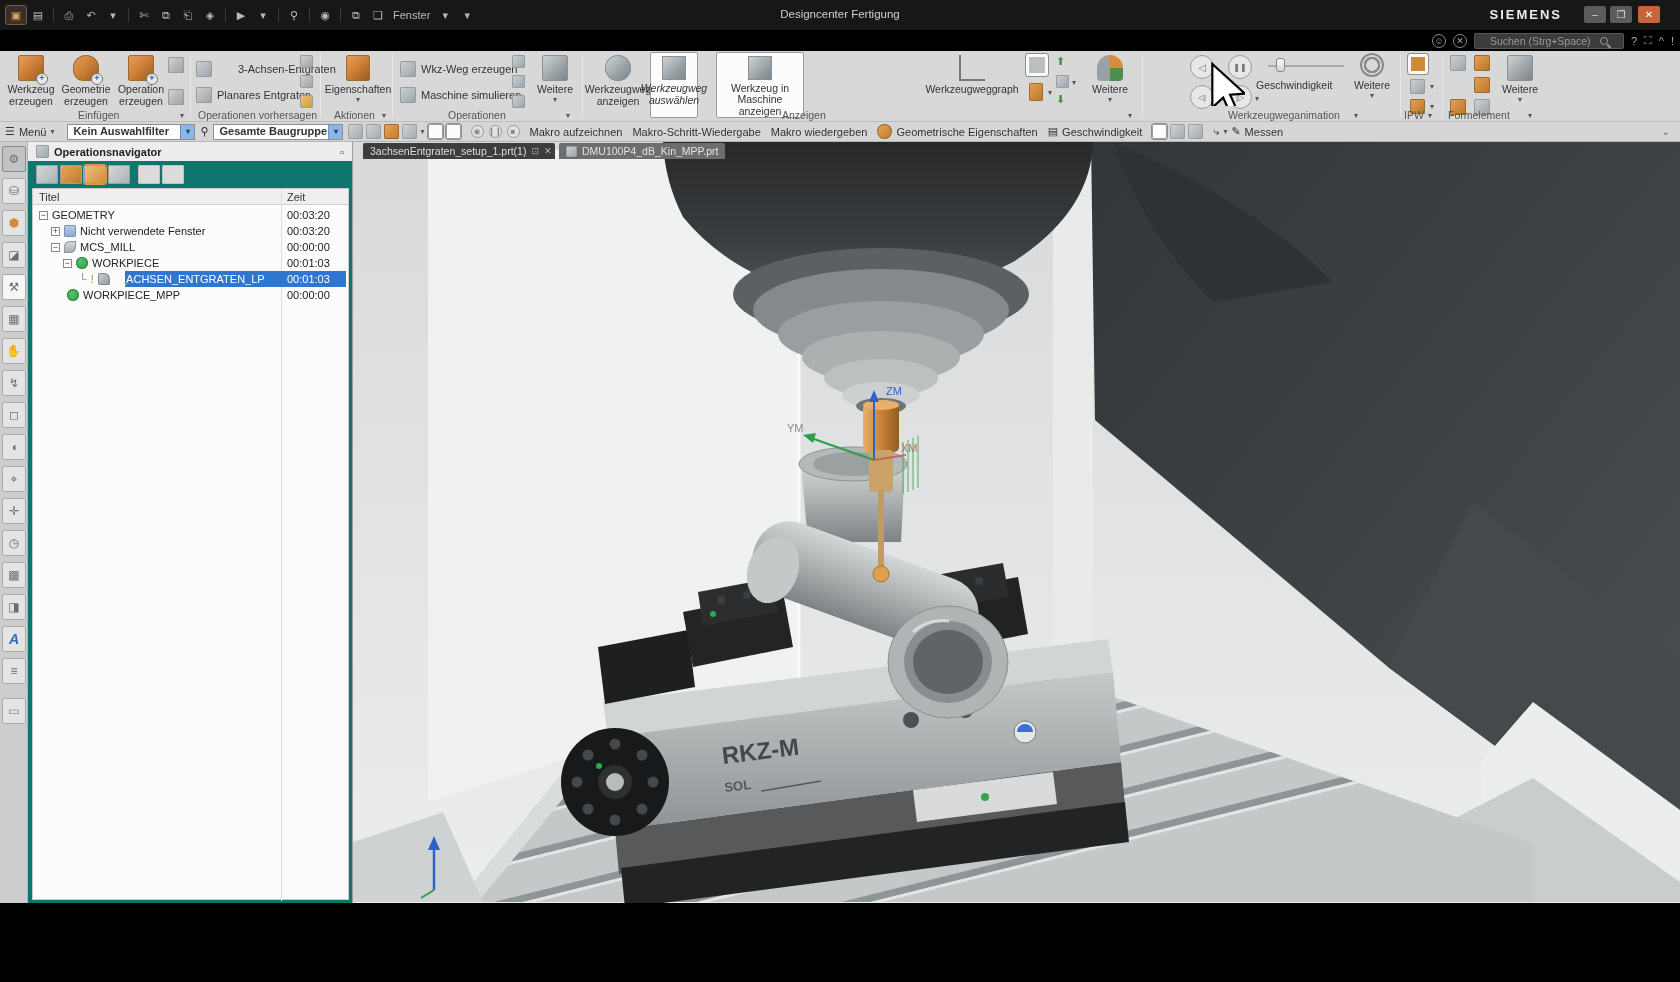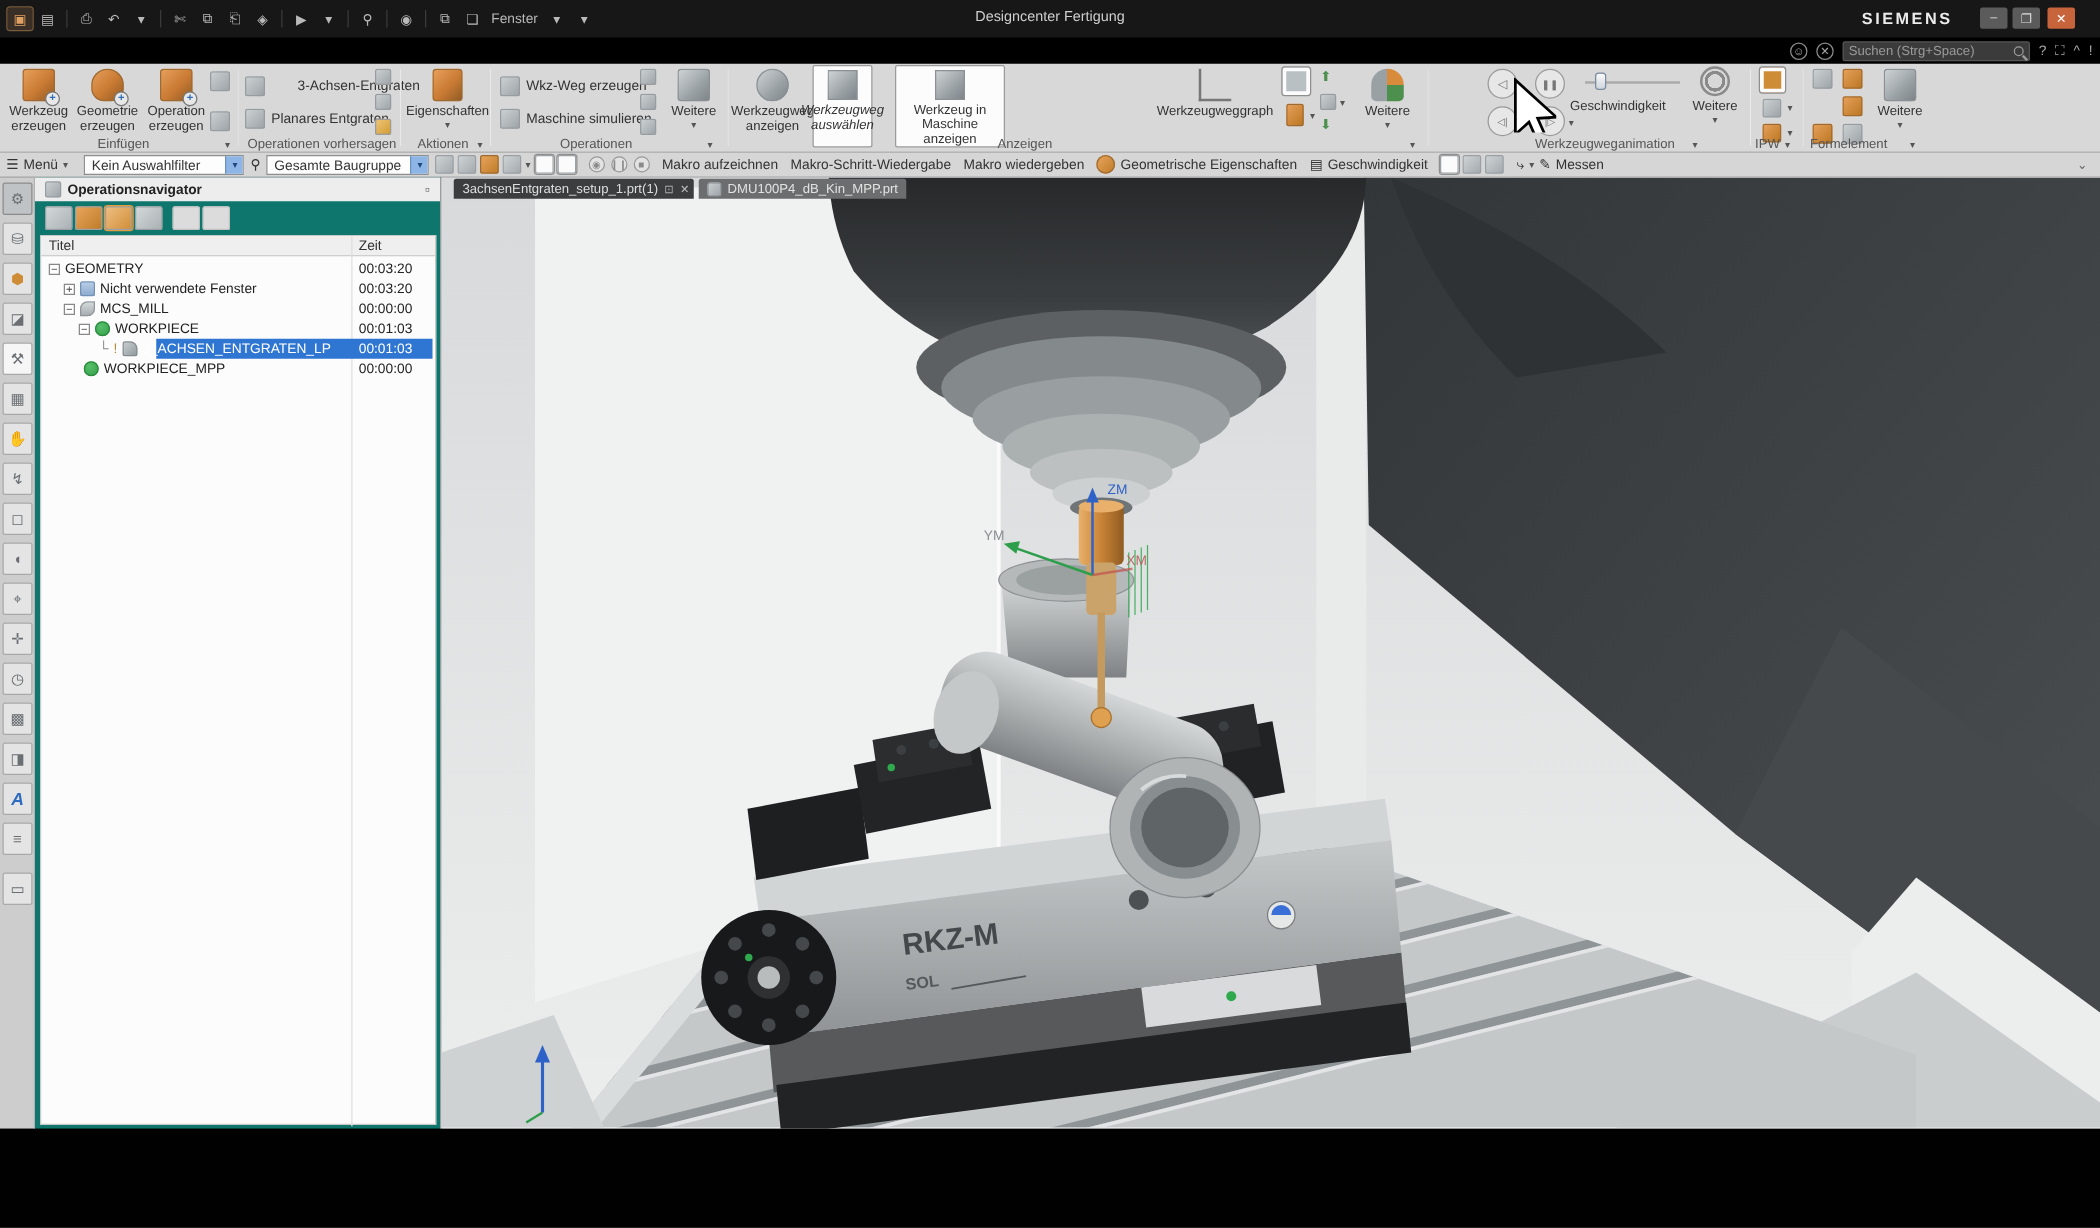"Suchen (Strg+Space)" #searchbox { padding: 0 4px -> 0 15px }
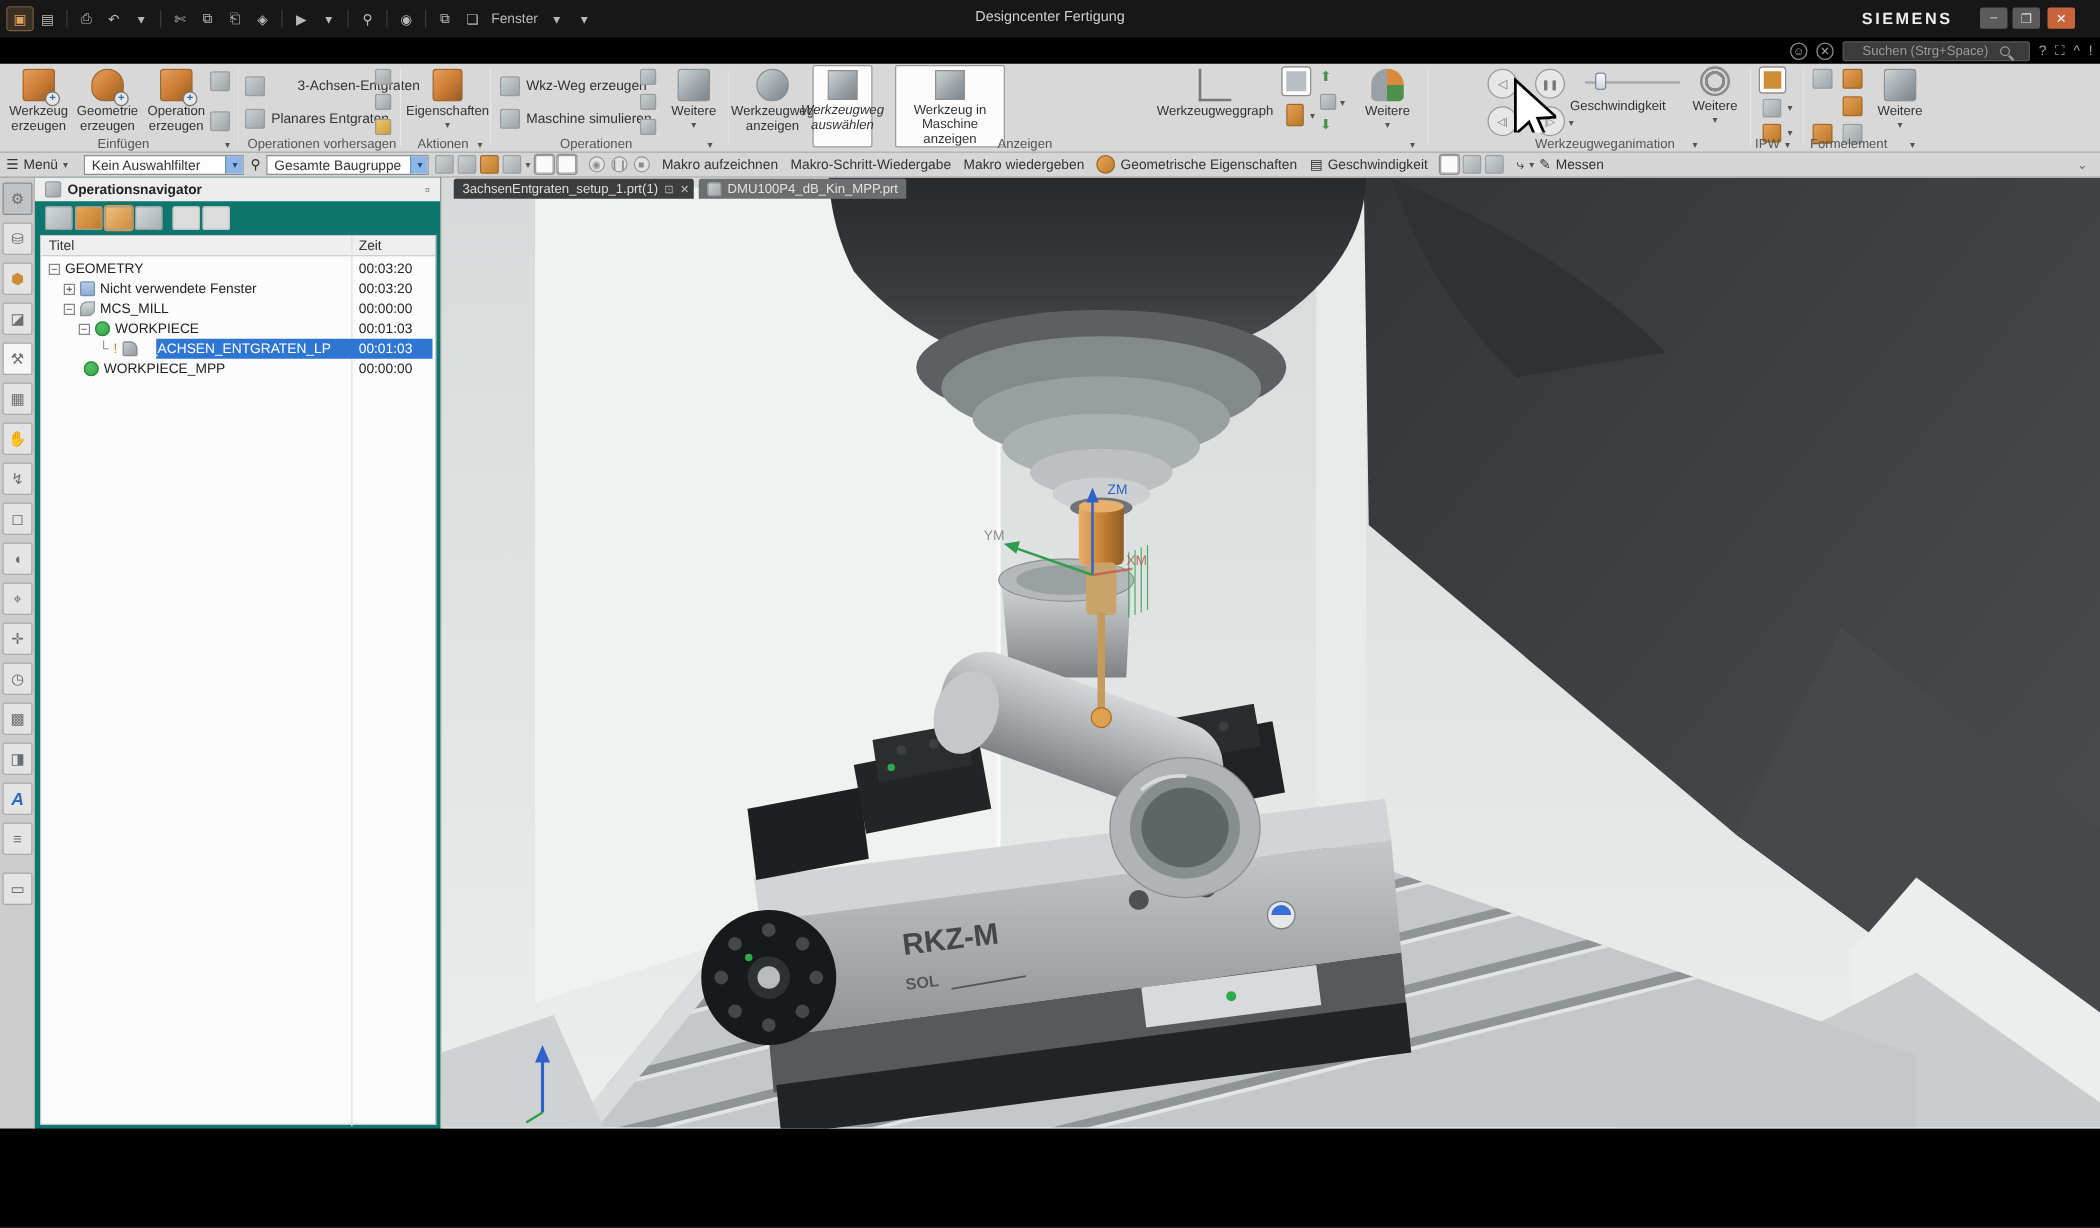"Anzeigen" div.grp-label { left: 798px -> 782px }
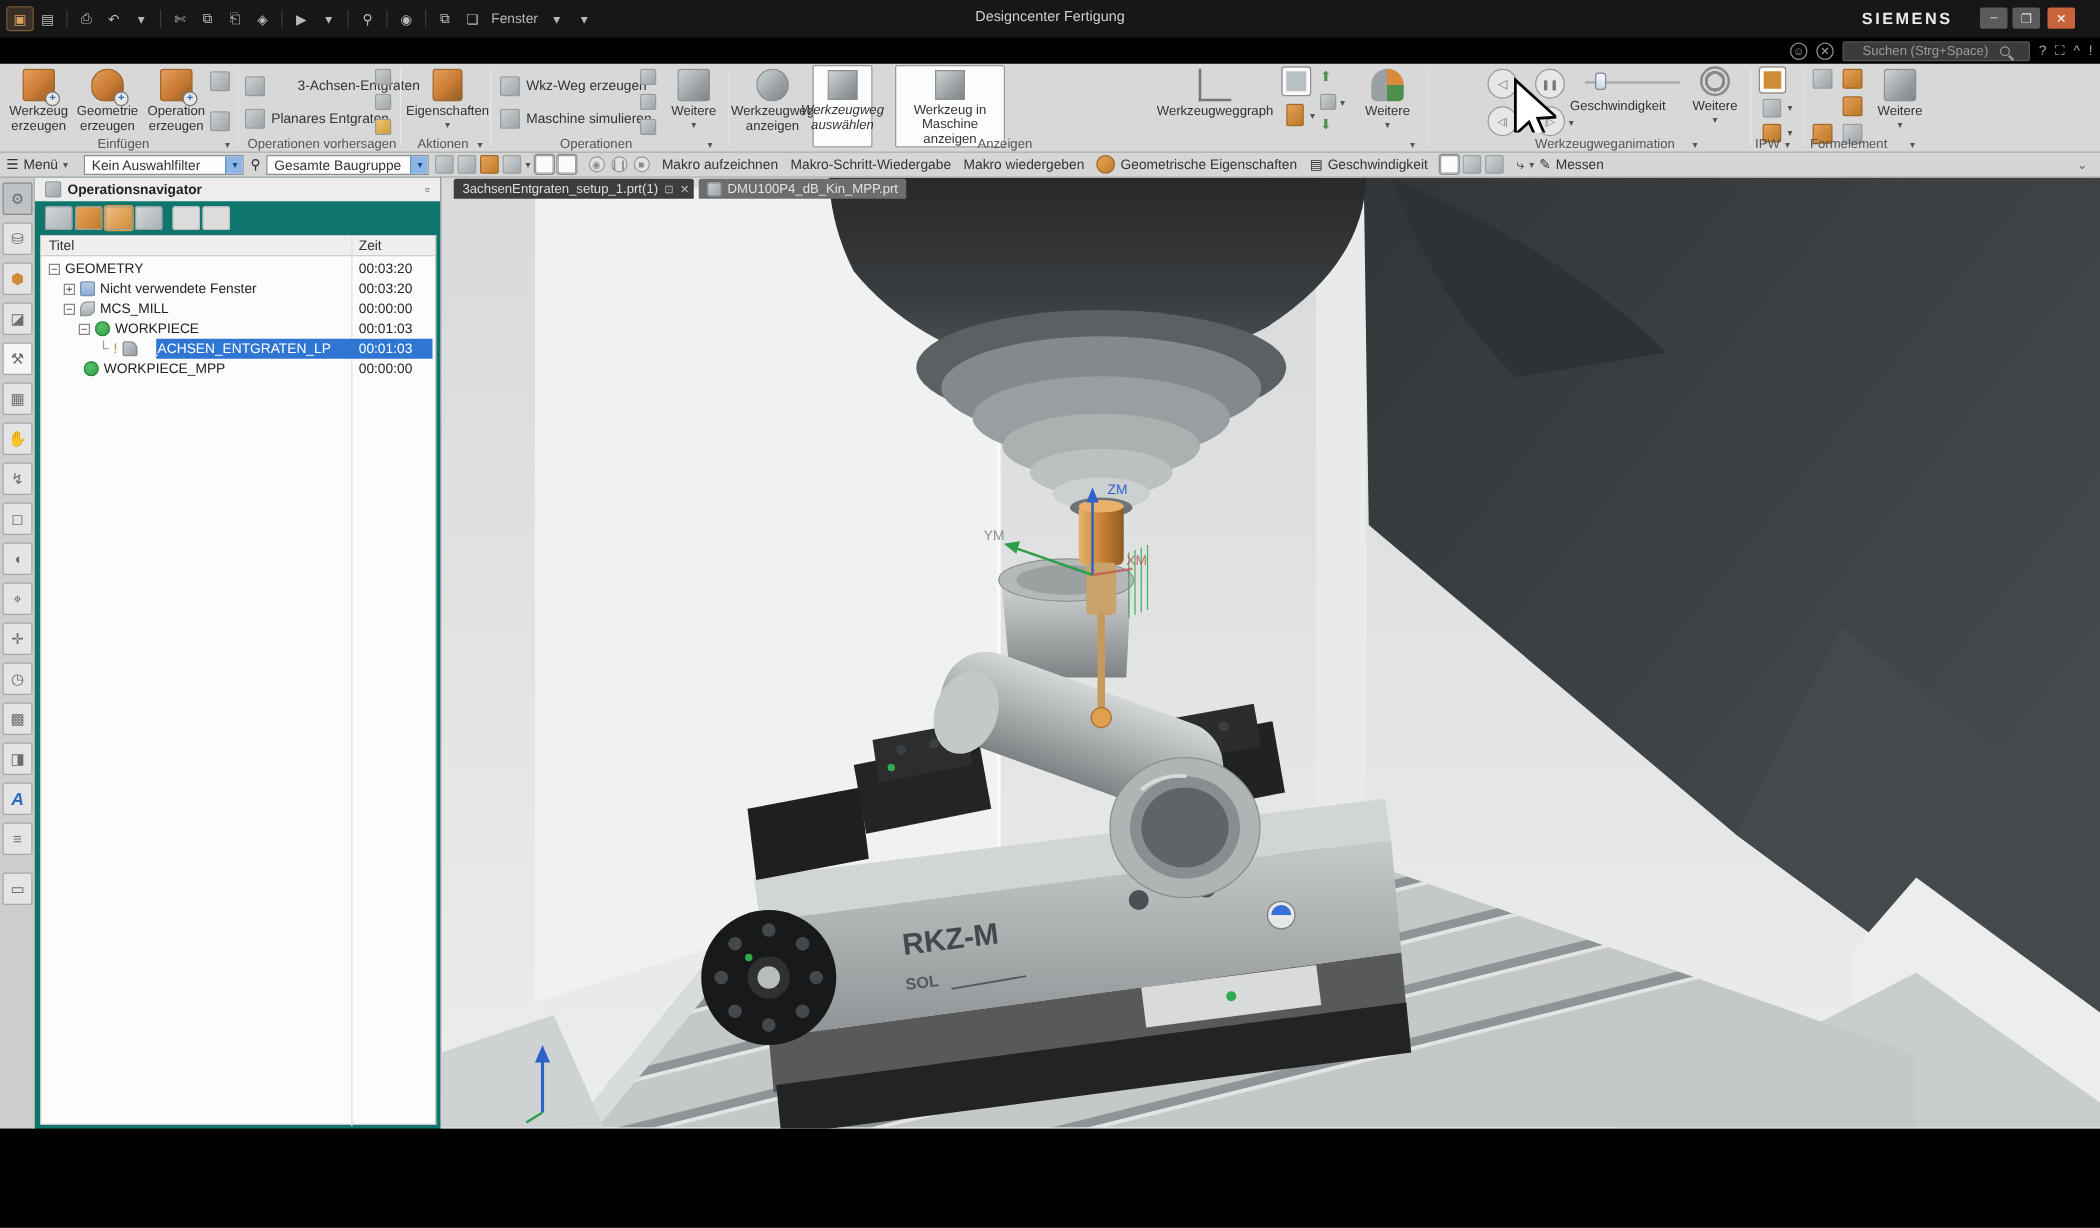"Kein Auswahlfilter" .combo { align-items: flex-end -> flex-start; font-weight: none -> bold }
